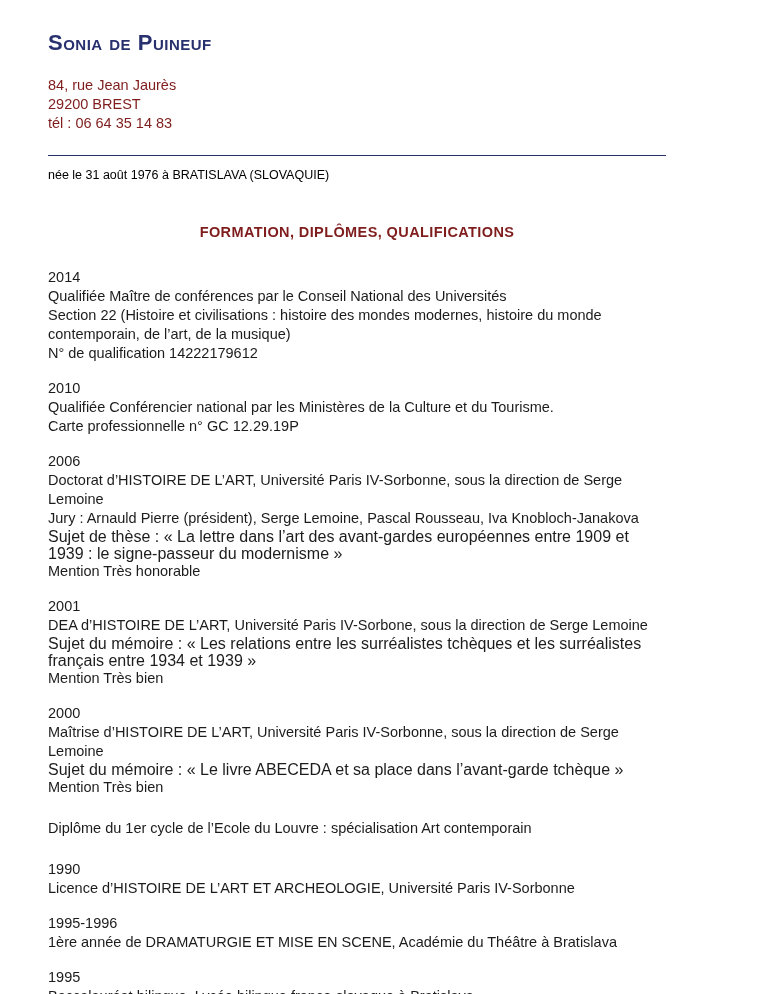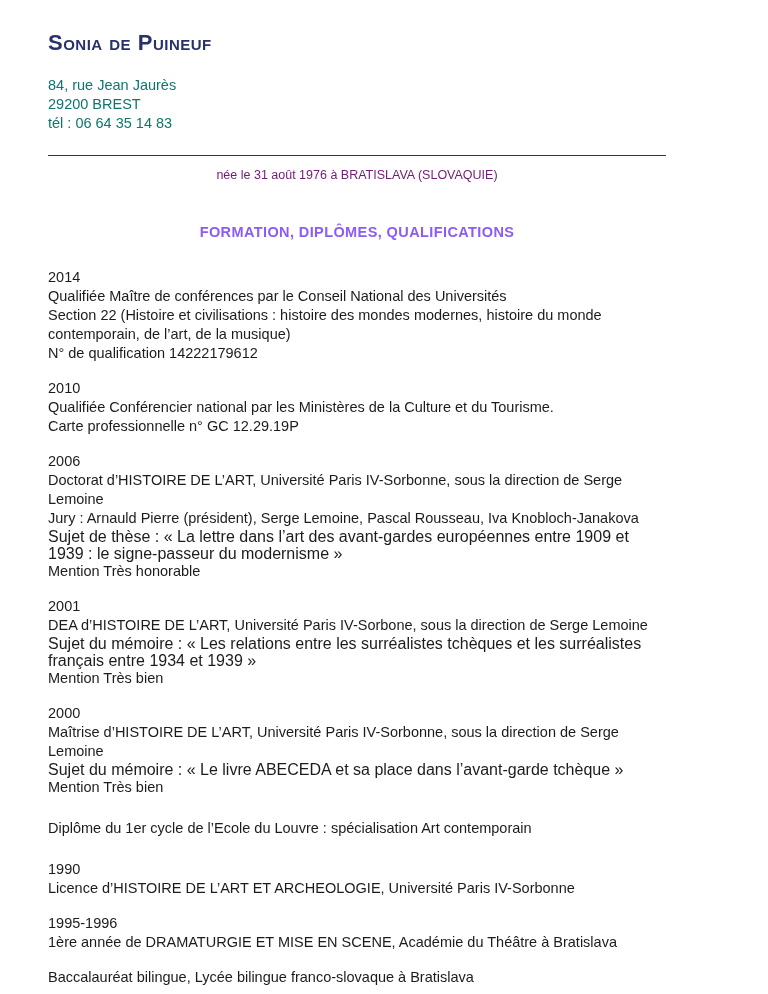"84, rue Jean Jaurès" .address-block { color: #0f766e -> #7f1d1d }
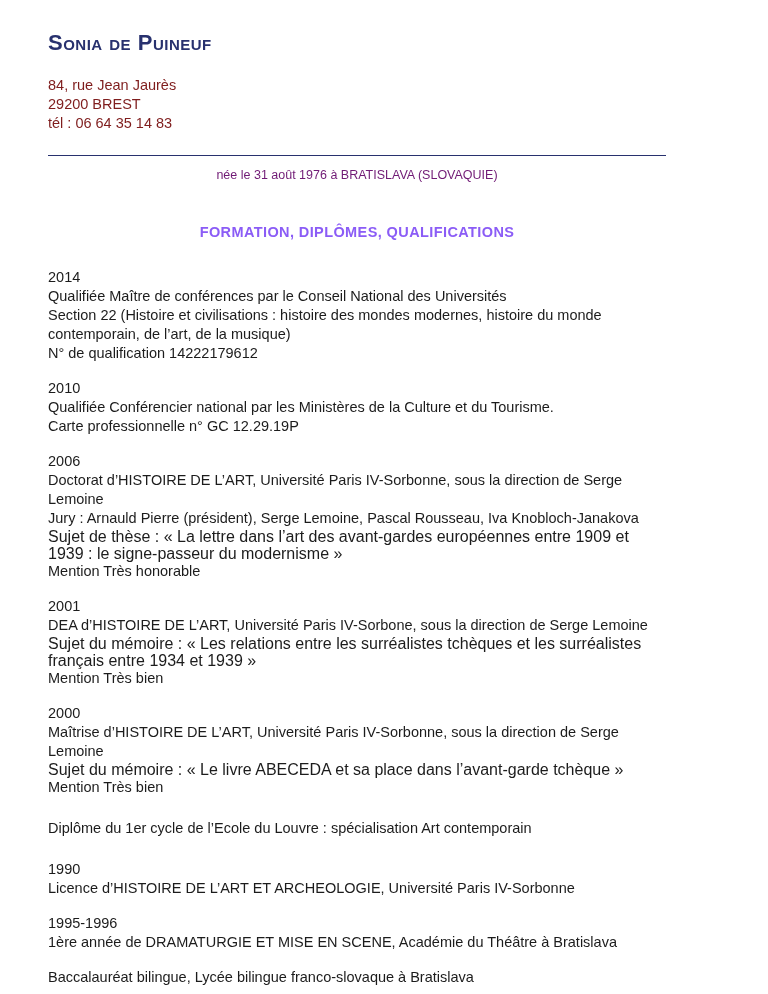"née le 31 août 1976" .birth-block { color: #701a75 -> #000000; text-align: center -> left }
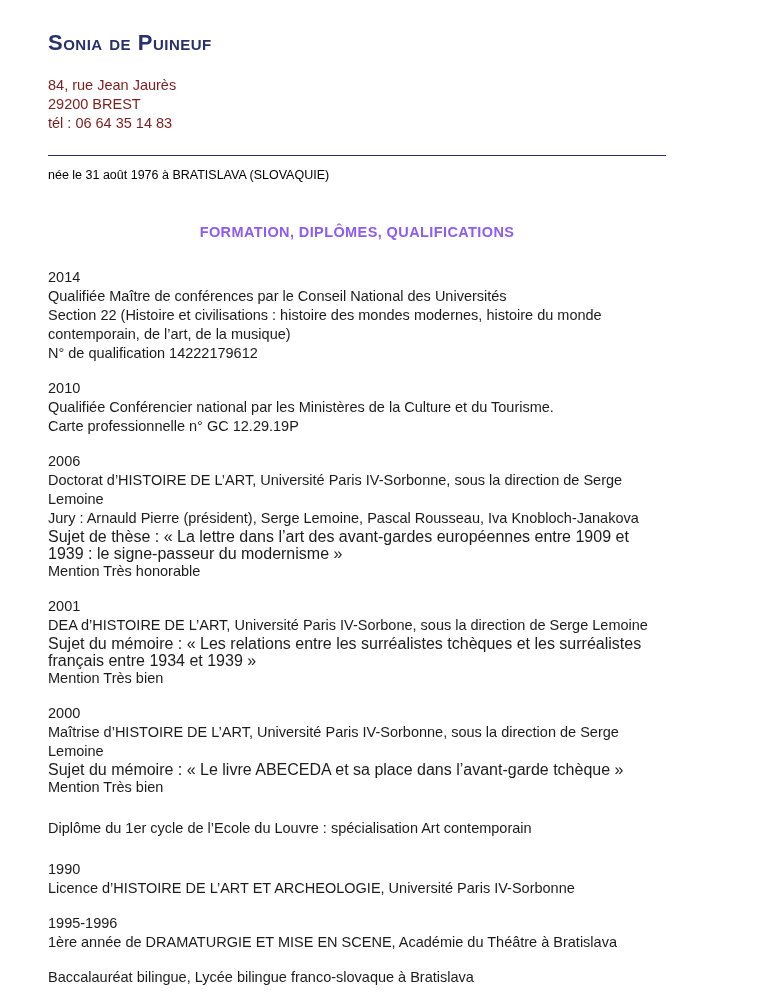"FORMATION, DIPLÔMES, QUALIFICATIONS" .section-title { color: #8b5cf6 -> #7f1d1d }
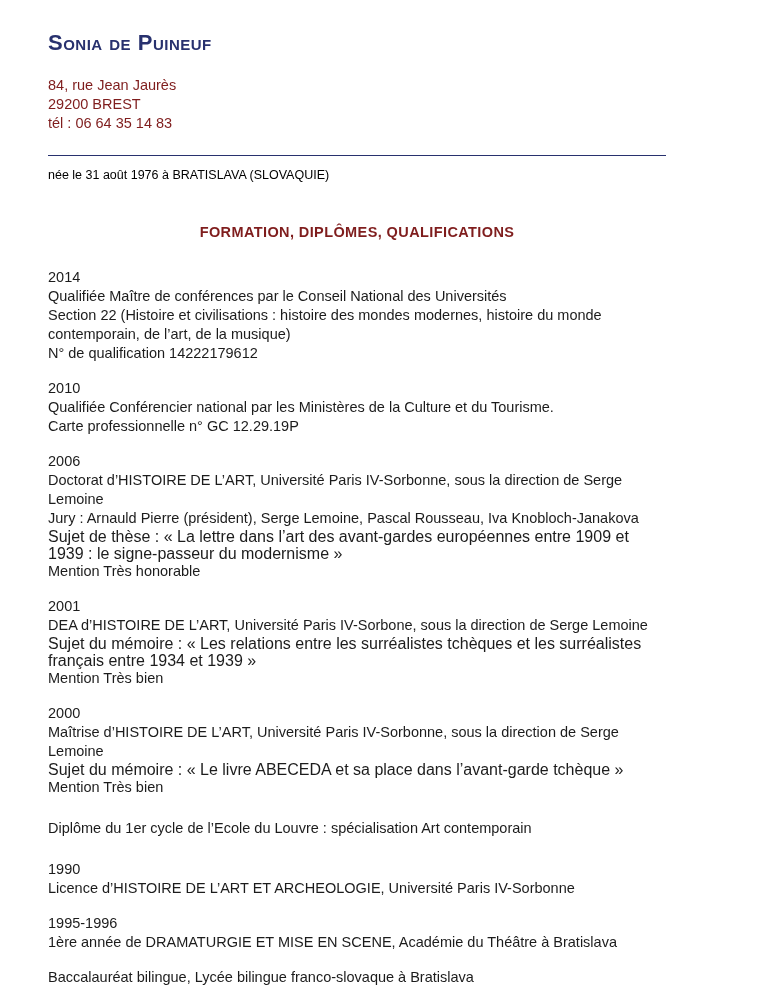"1995" div.year { html: none -> <div>1995</div> }
